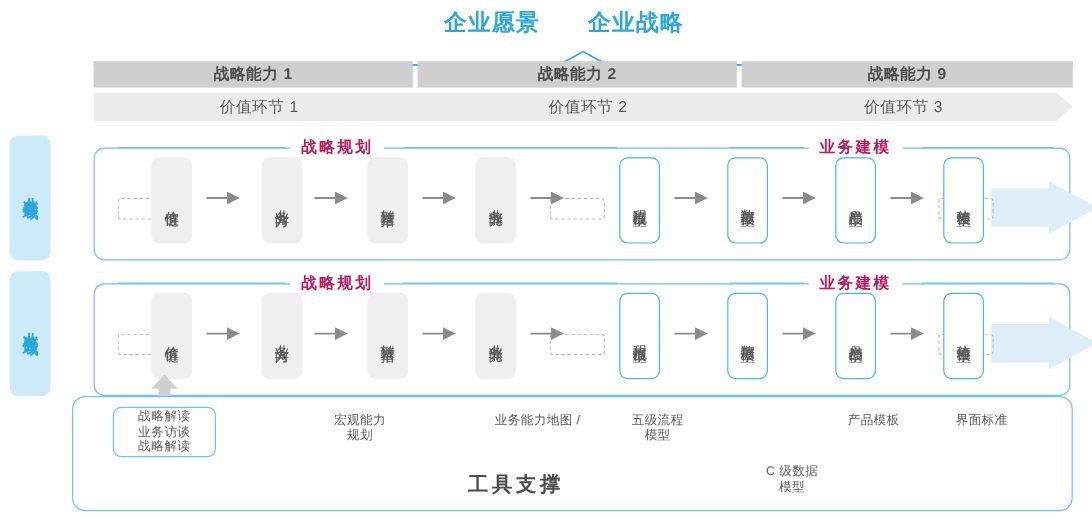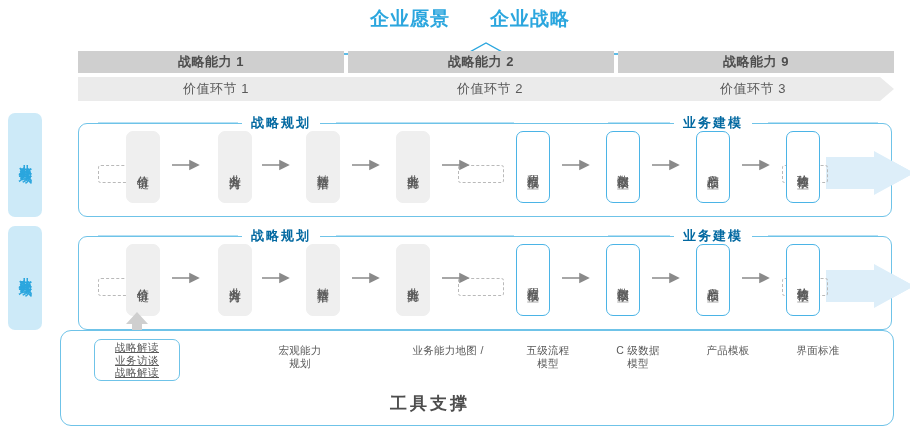"战略规划" .sec-cap { color: #0369a1 -> #be185d }
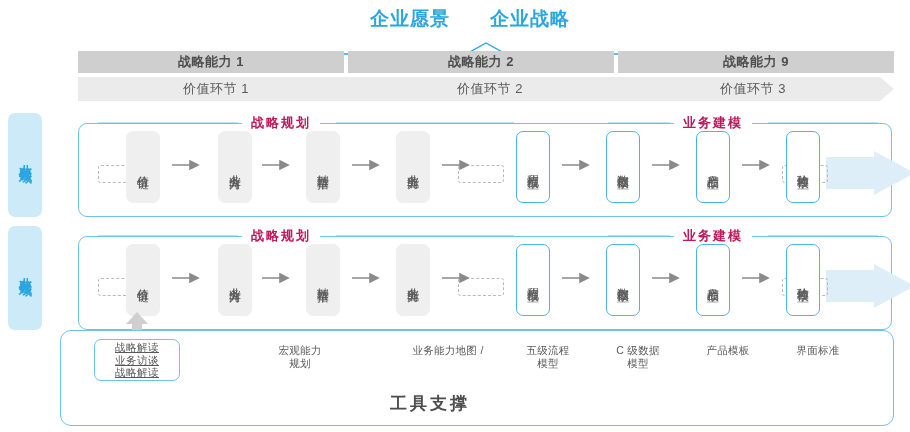"战略解读" .tool-first { text-decoration: underline -> none }
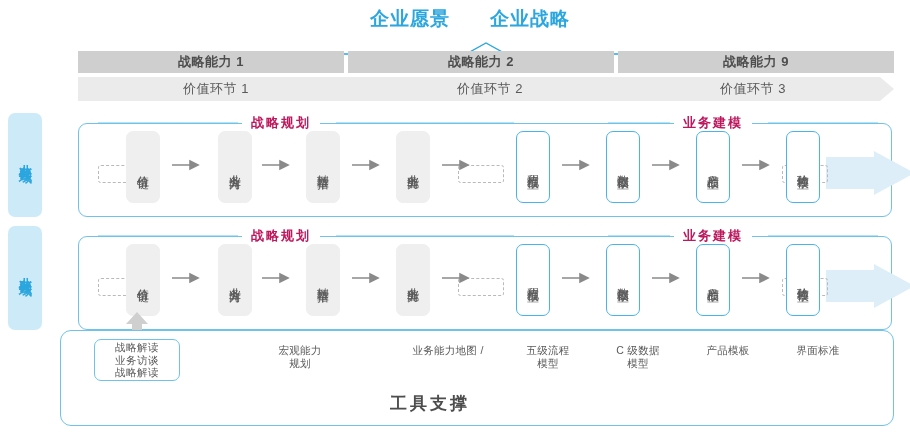"C 级数据" div.tool-lbl { left: 586px -> 608px; margin-top: none -> 43px }
